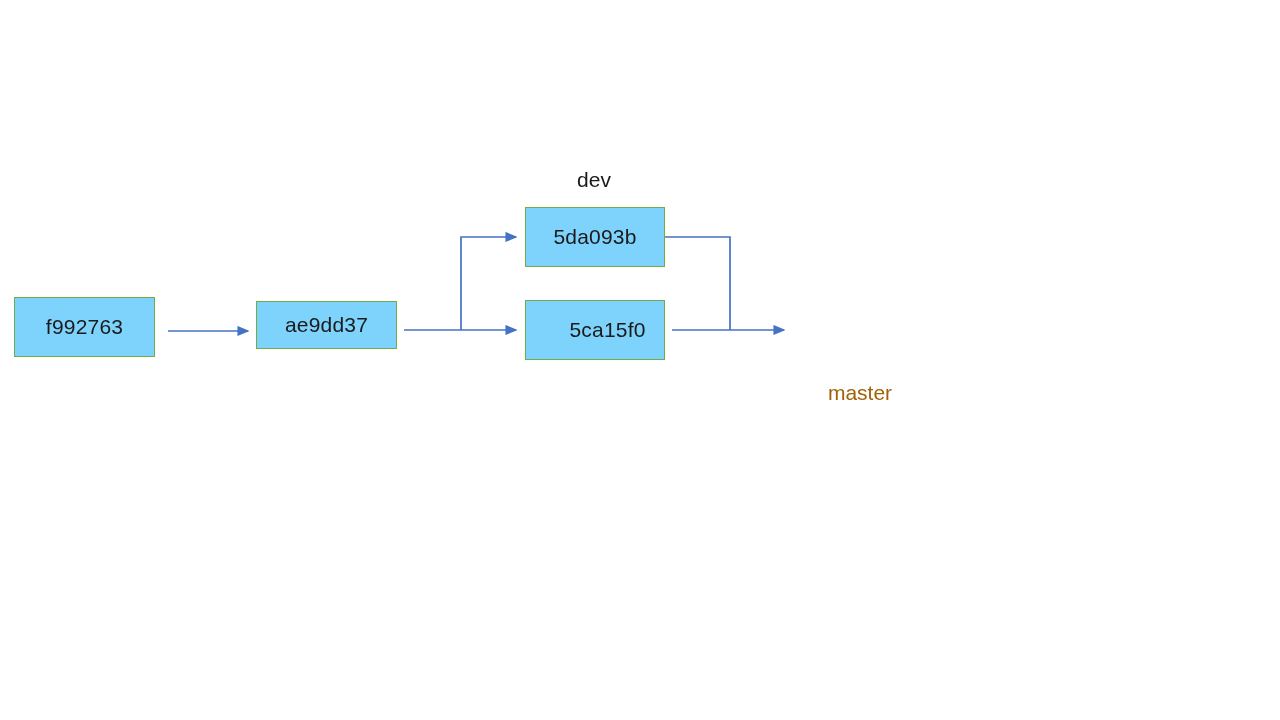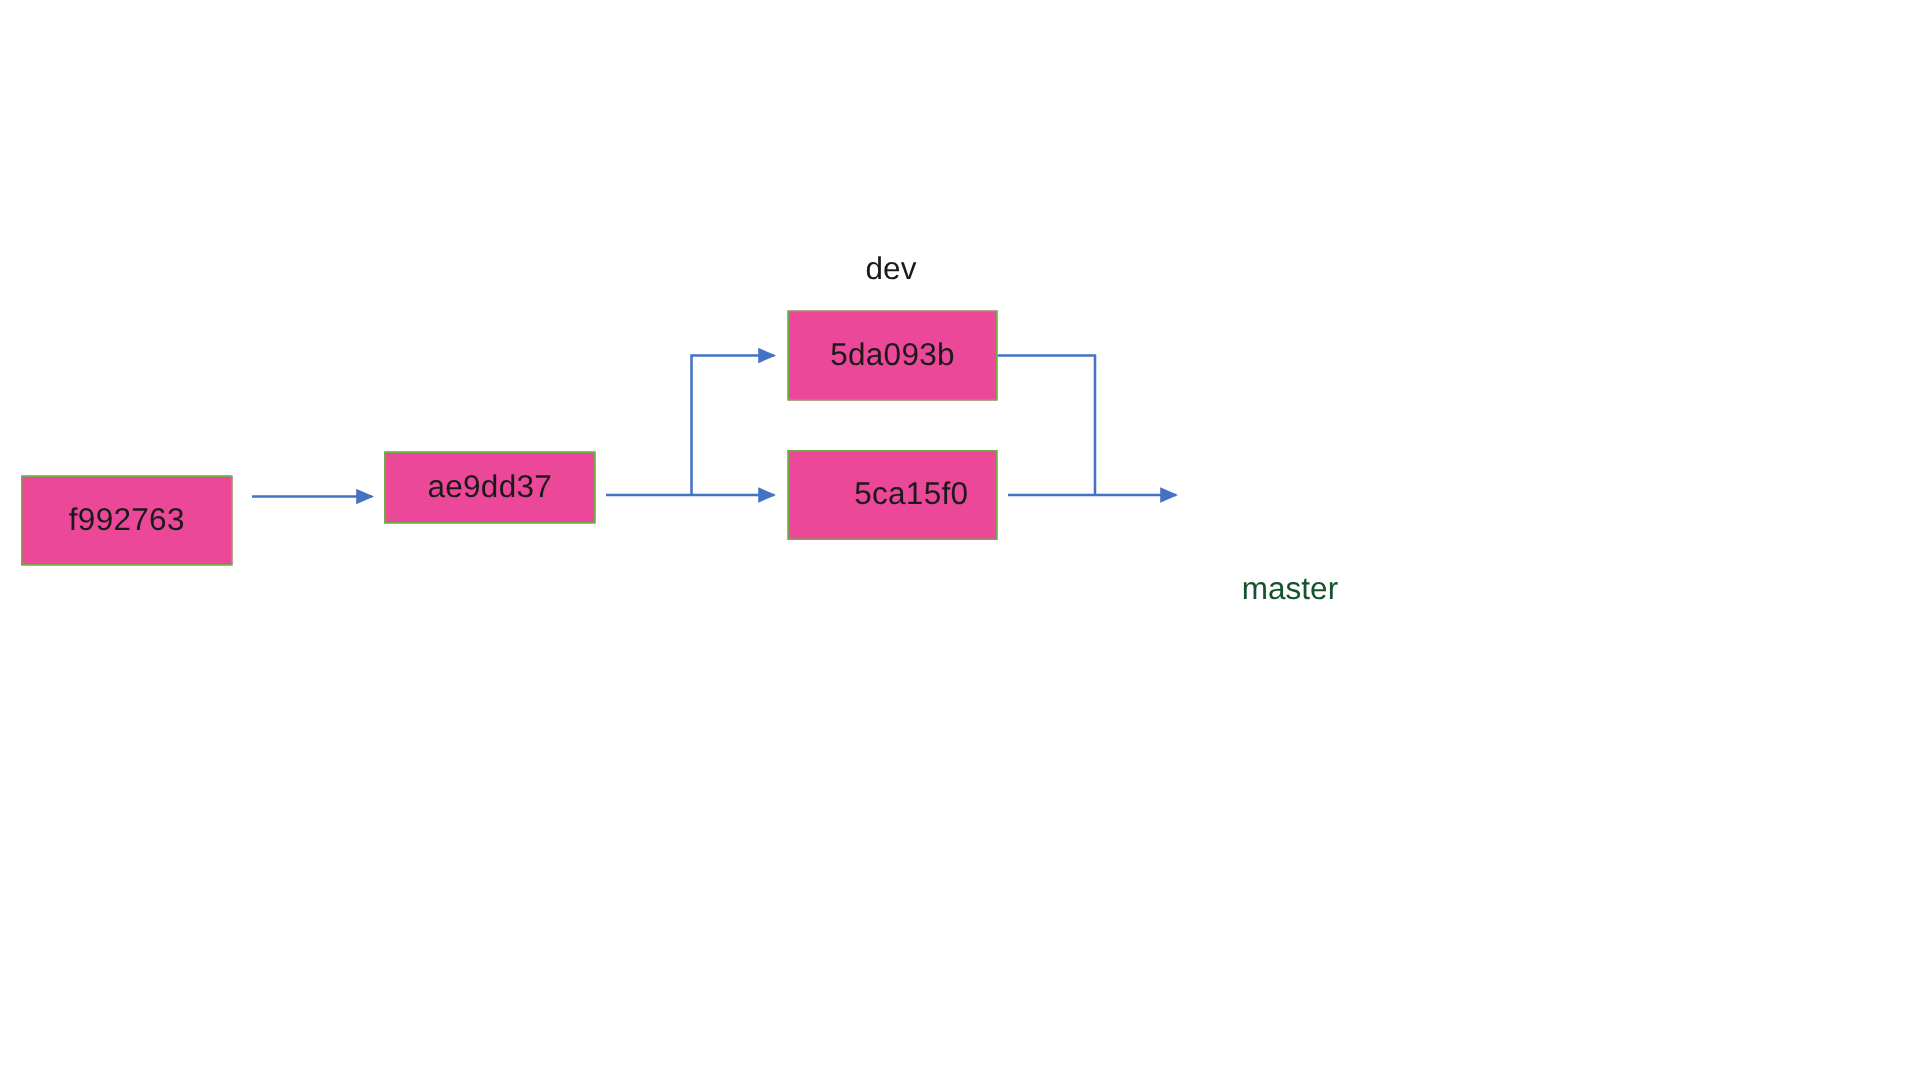"5da093b" .node { background: #ec4899 -> #7dd3fc }
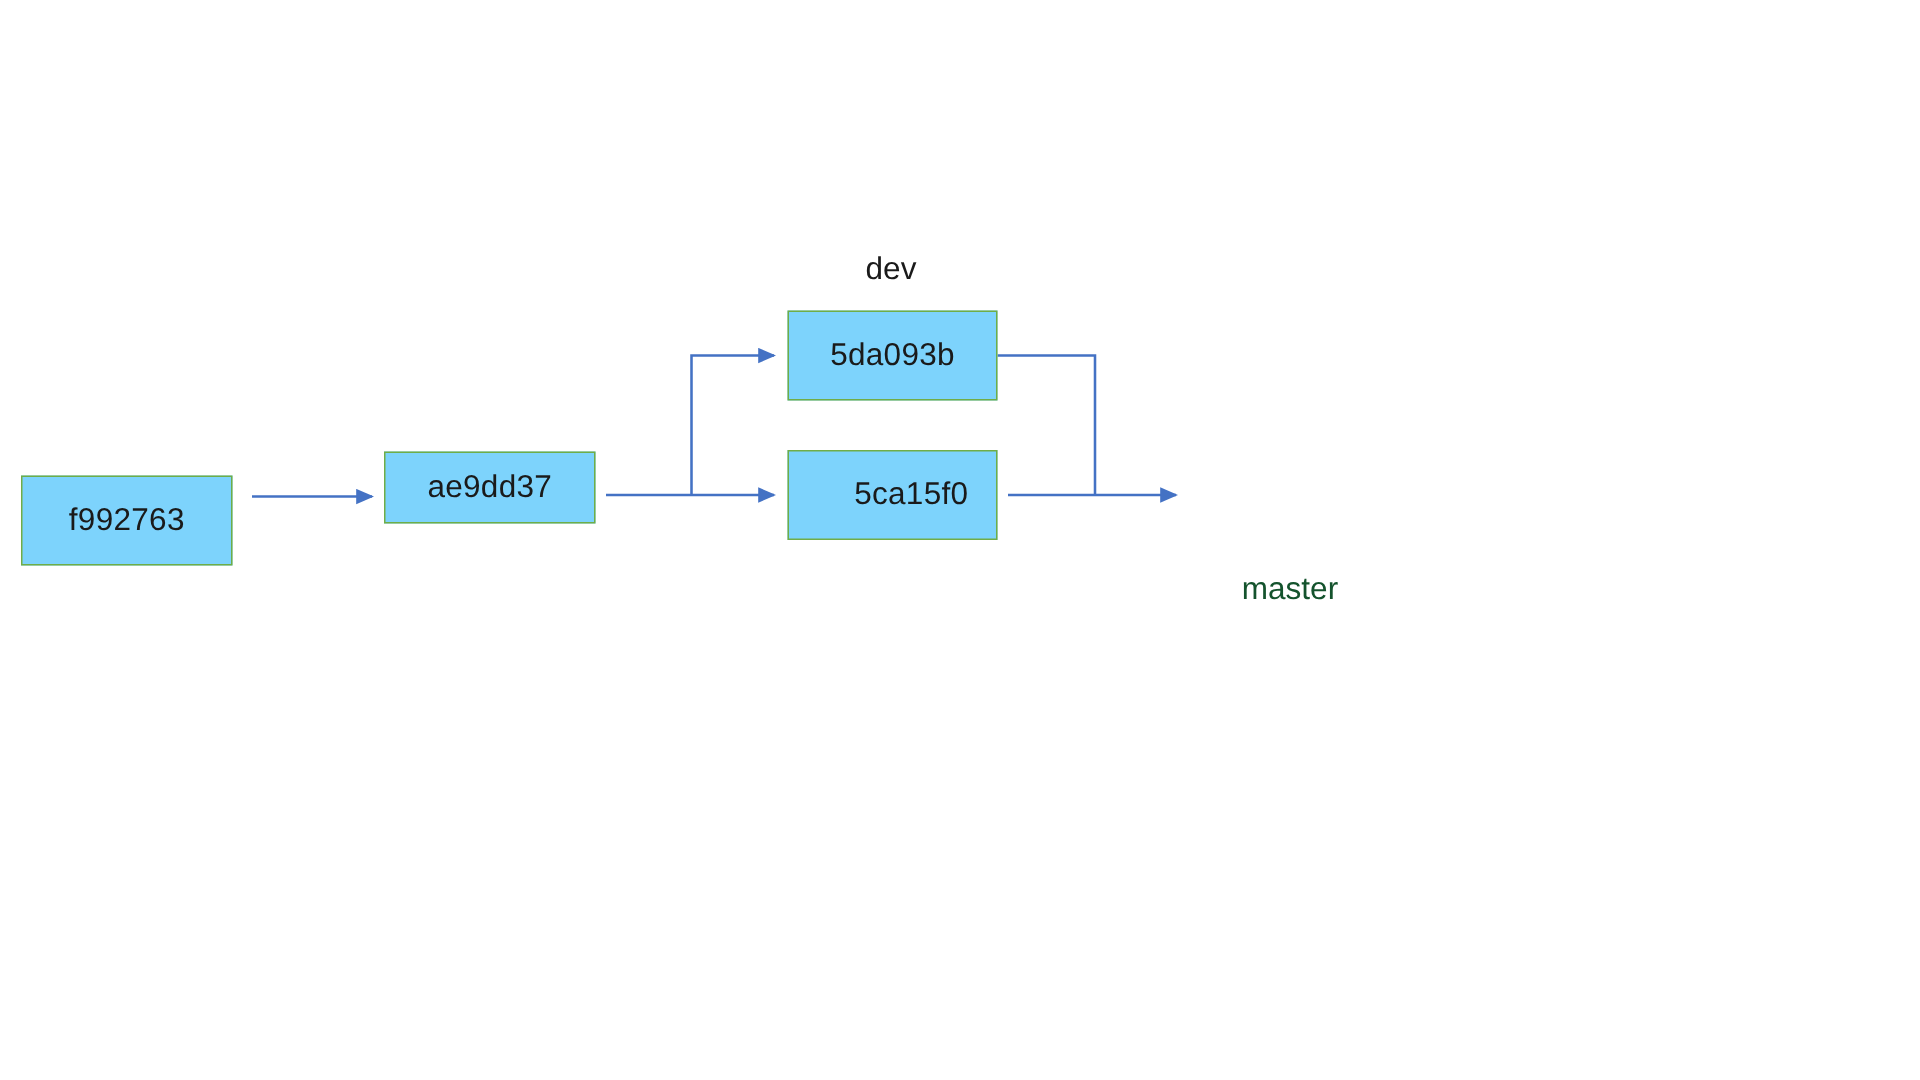"f992763" div.node { top: 317px -> 297px }
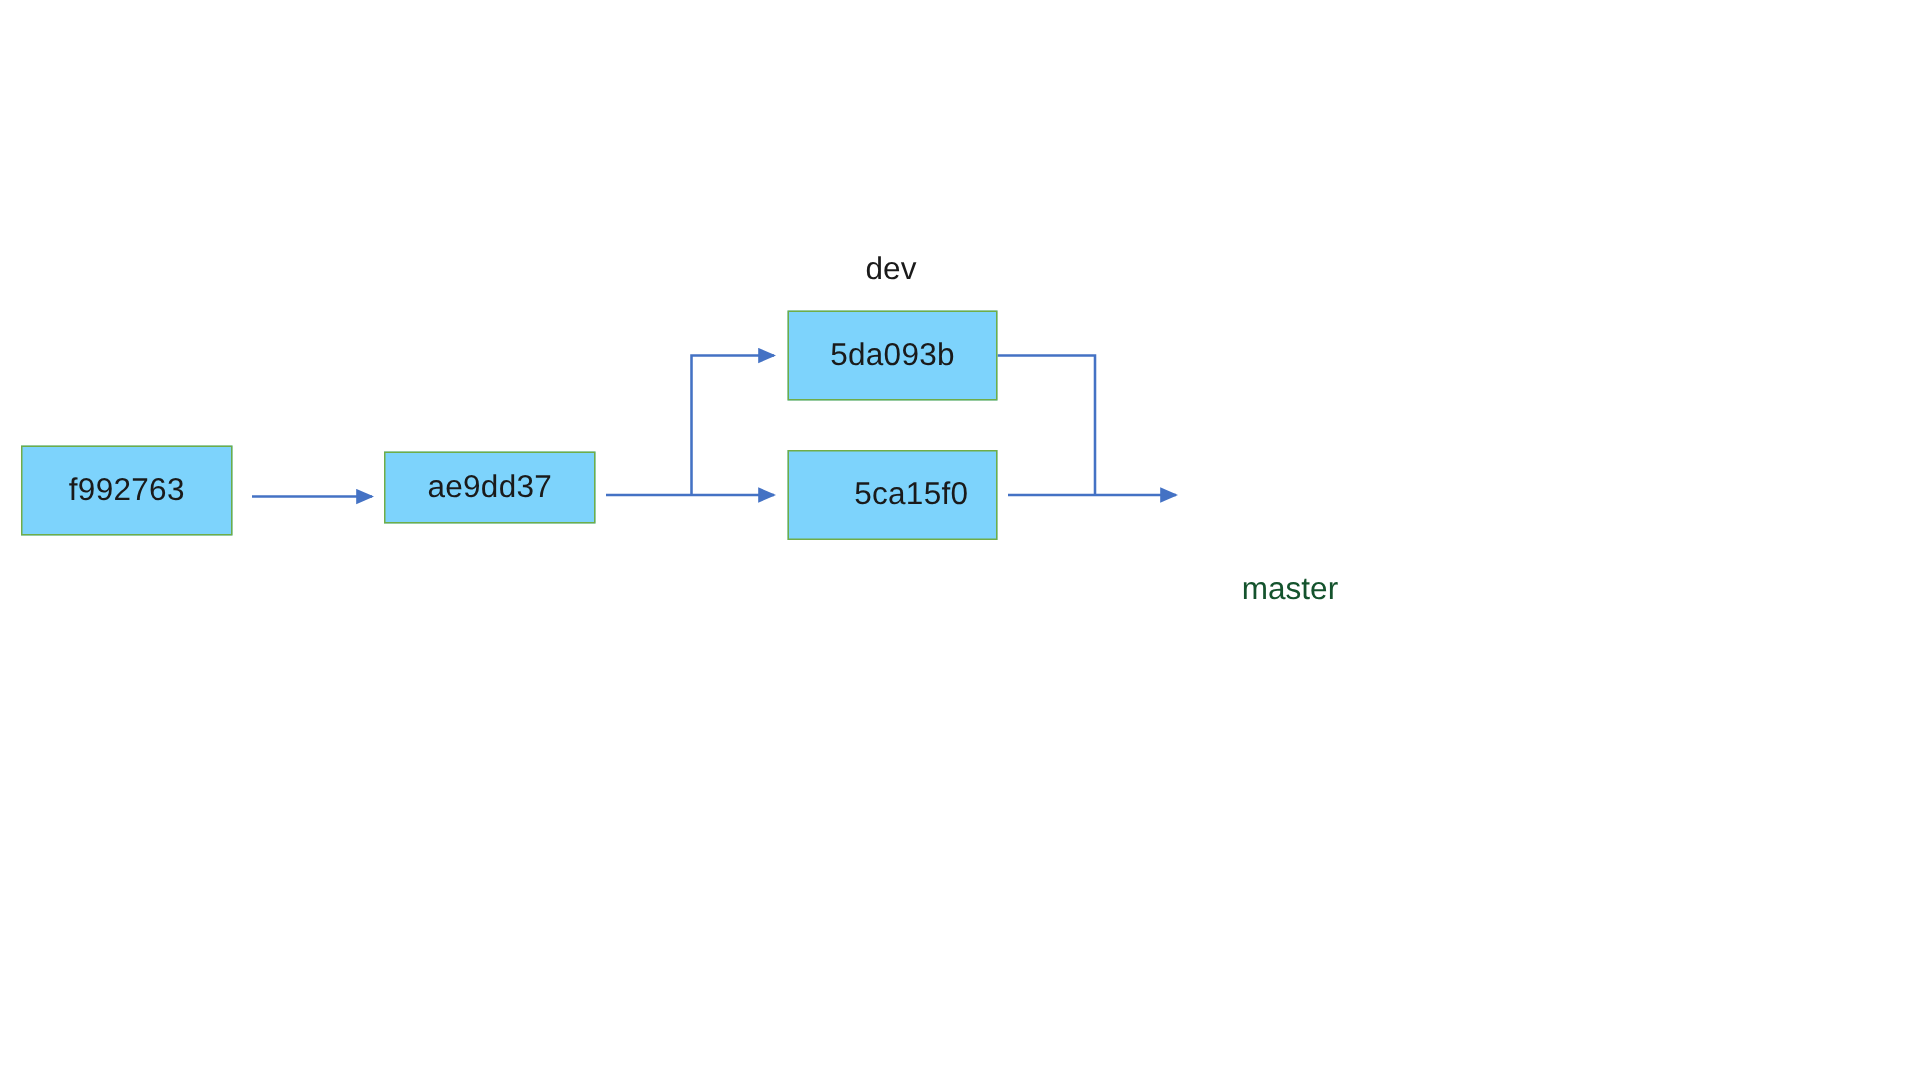"master" div.label { color: #14532d -> #a16207 }
